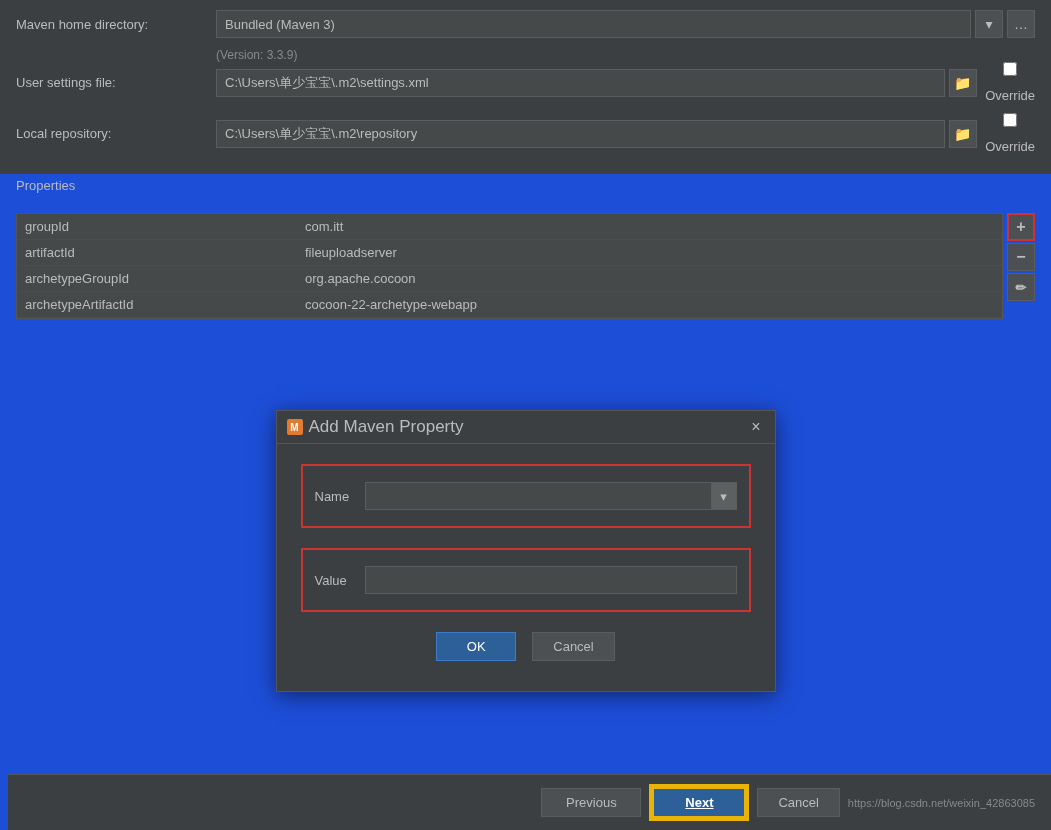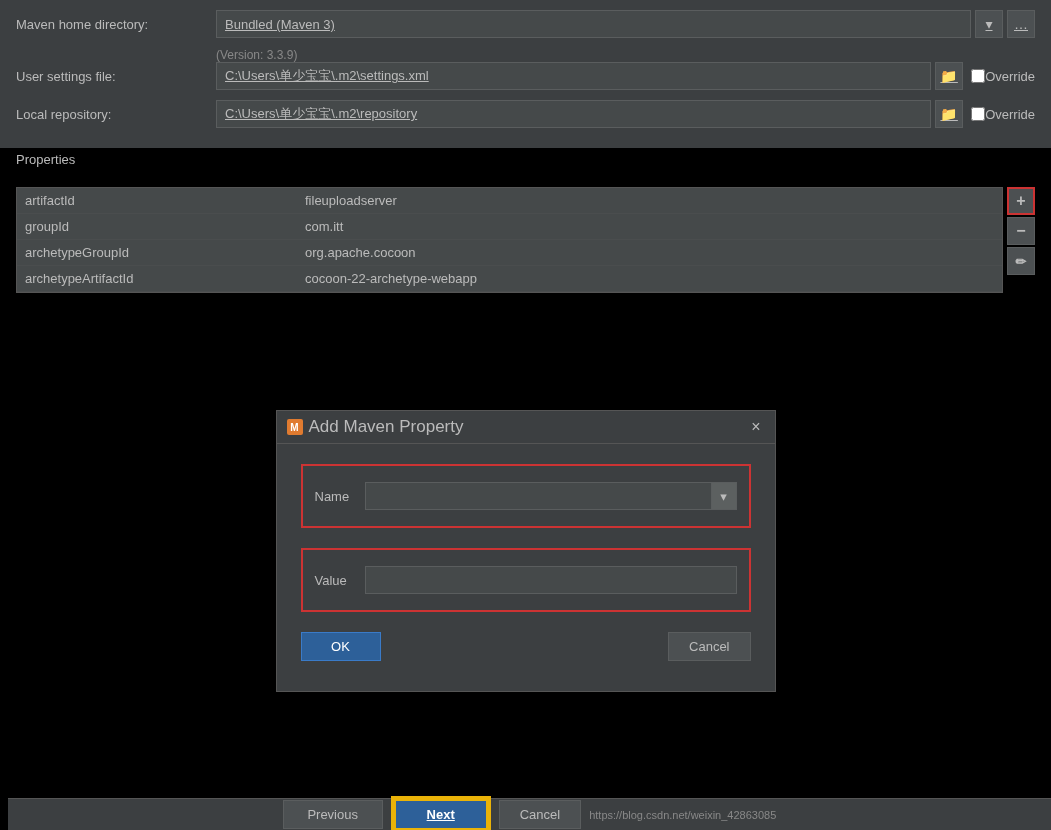"Maven home directory:" .main-panel { background: #000000 -> #1d4ed8 }
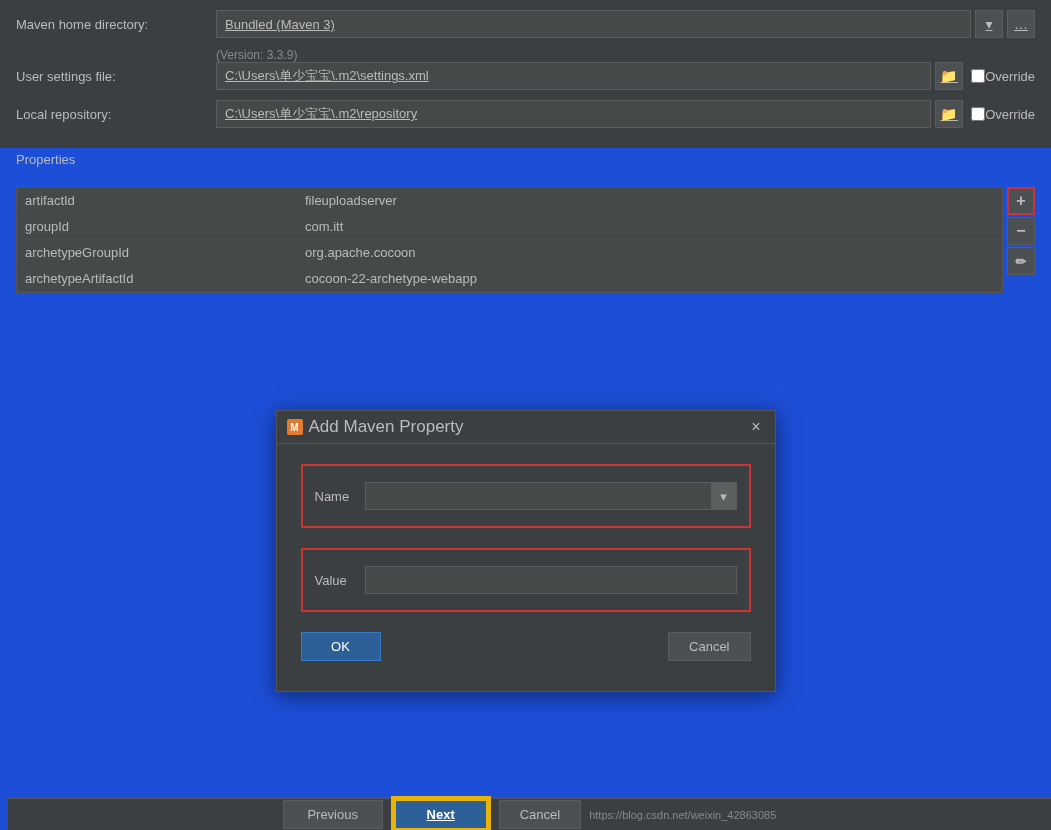"Bundled (Maven 3)" .config-input-wrap { text-decoration: underline -> none }
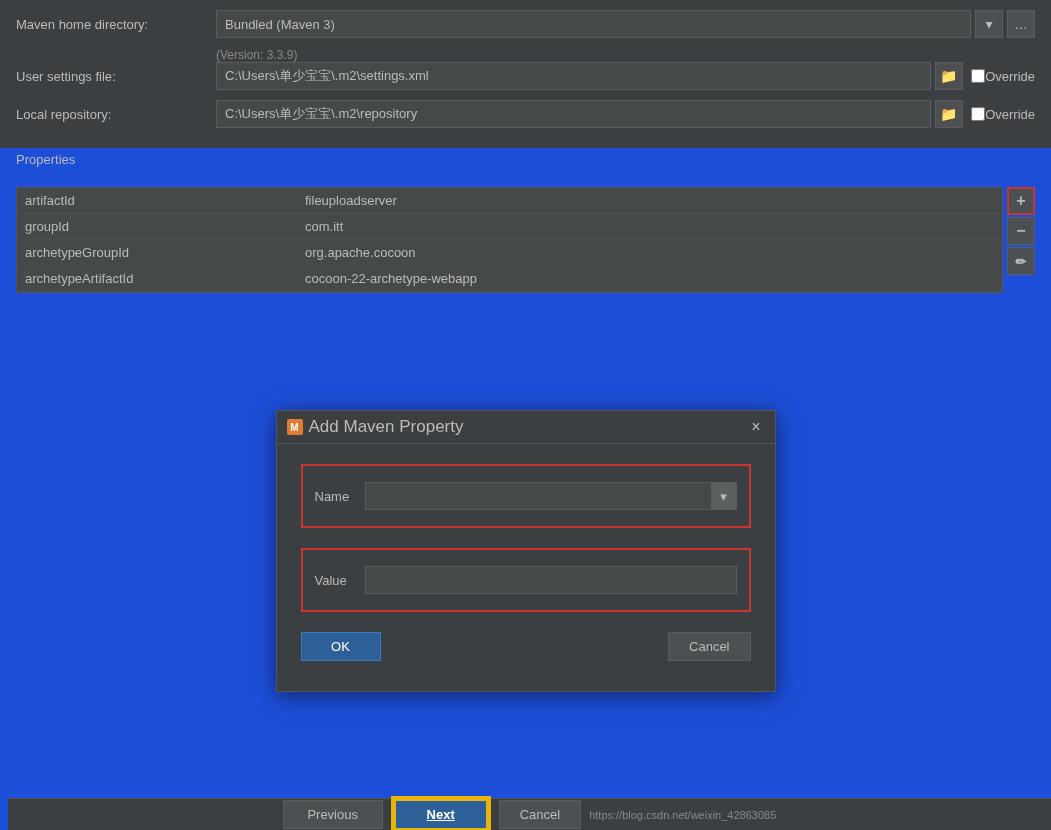"Override" .override-wrap { flex-direction: none -> column; gap: 0 -> 12px }
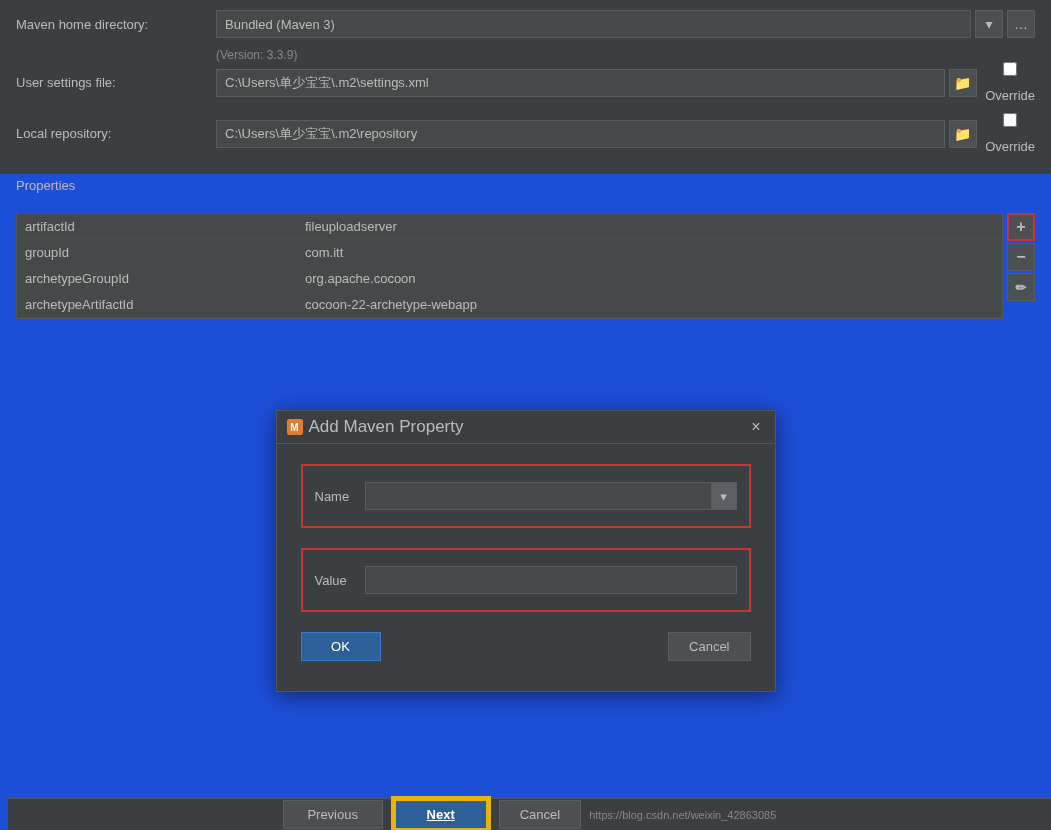"artifactId" div.prop-row { order: before "groupId" -> after "groupId" }
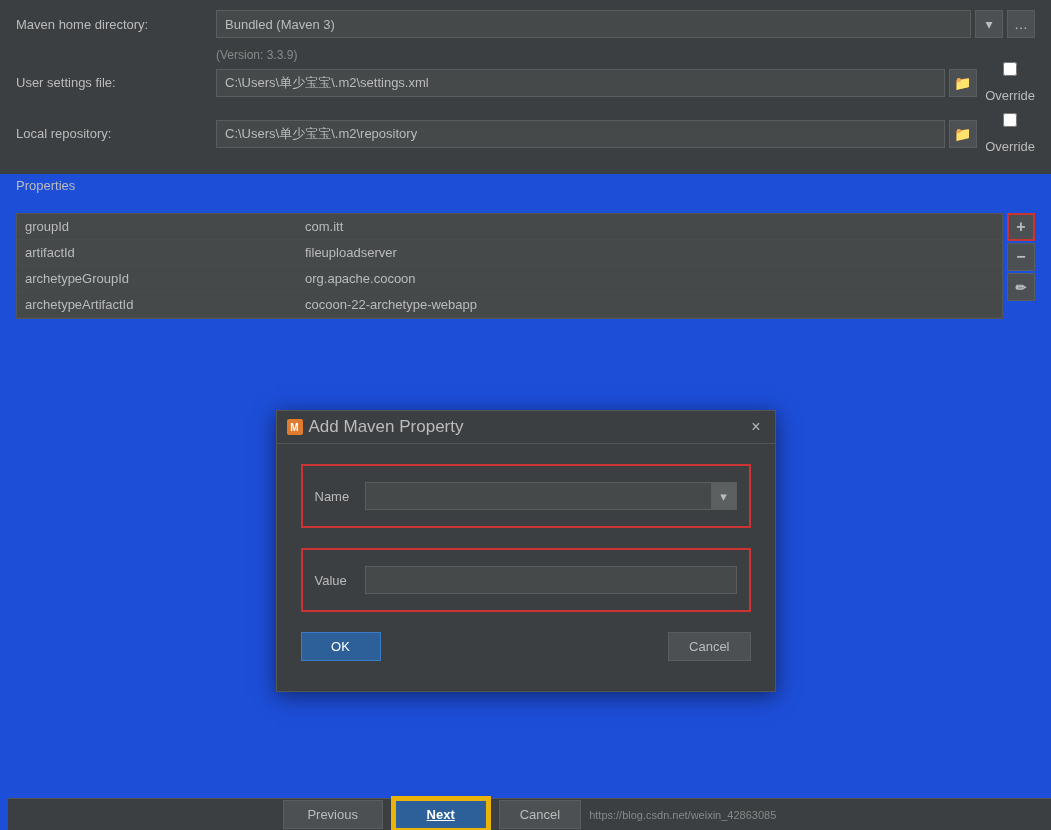"OK" .dialog-buttons { justify-content: space-between -> center }
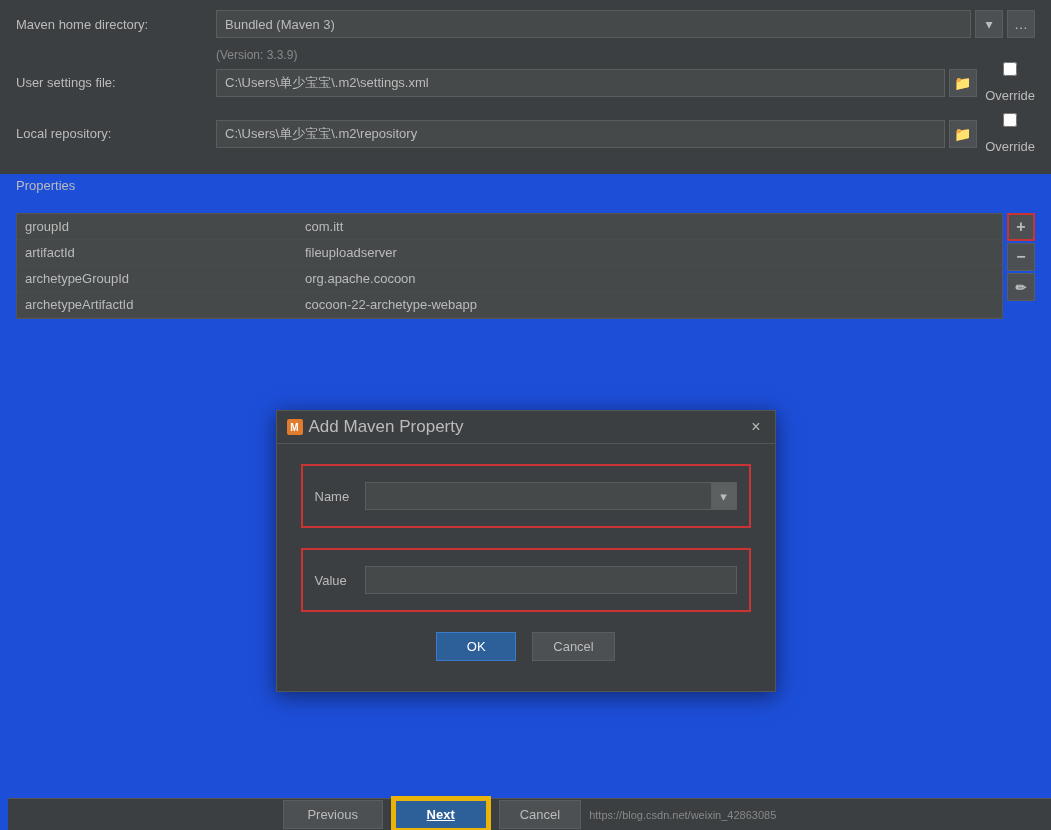"Previous" .bottom-bar { height: 32px -> 56px; justify-content: center -> flex-end }
